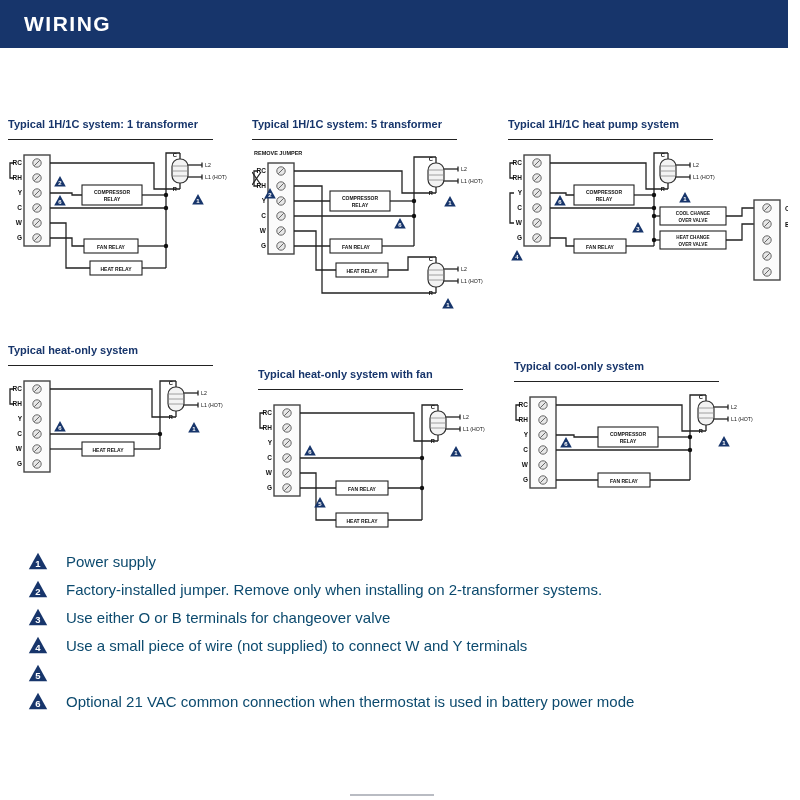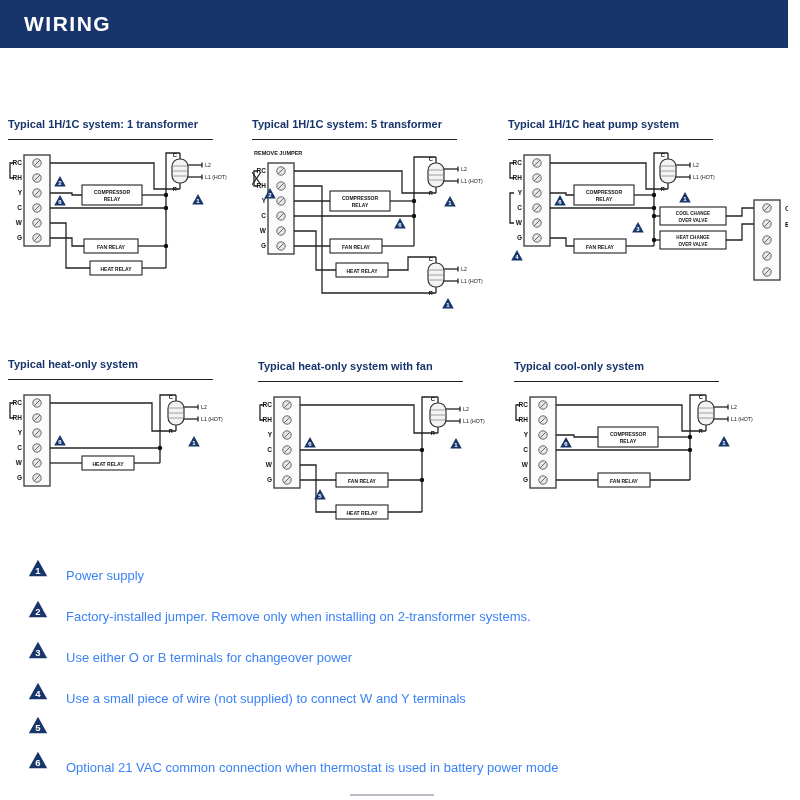"Typical heat-only system" div.diag { top: 354px -> 340px }
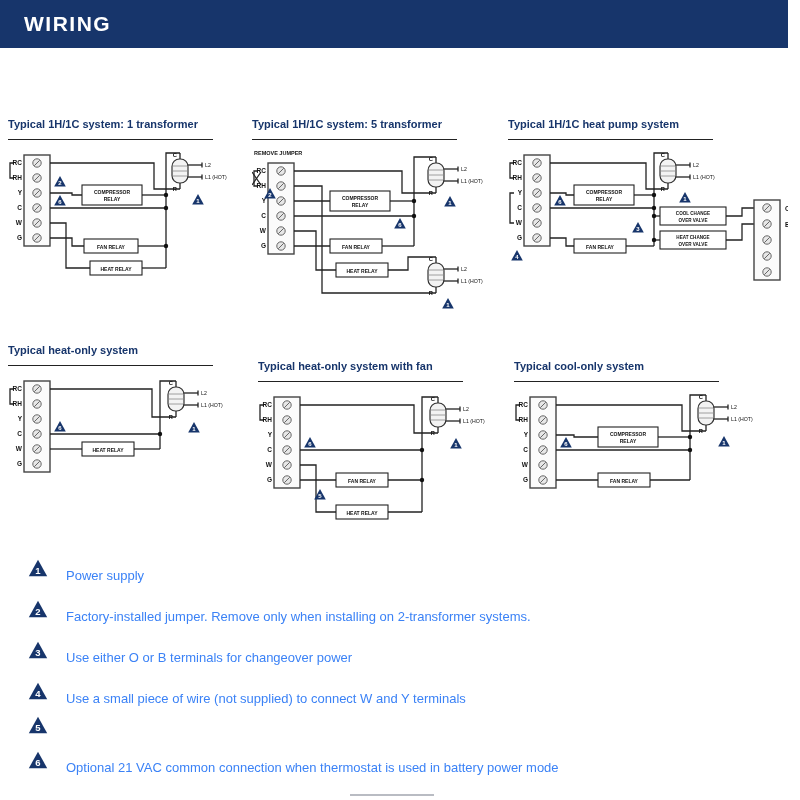"Typical heat-only system with fan" div.diag { top: 356px -> 364px }
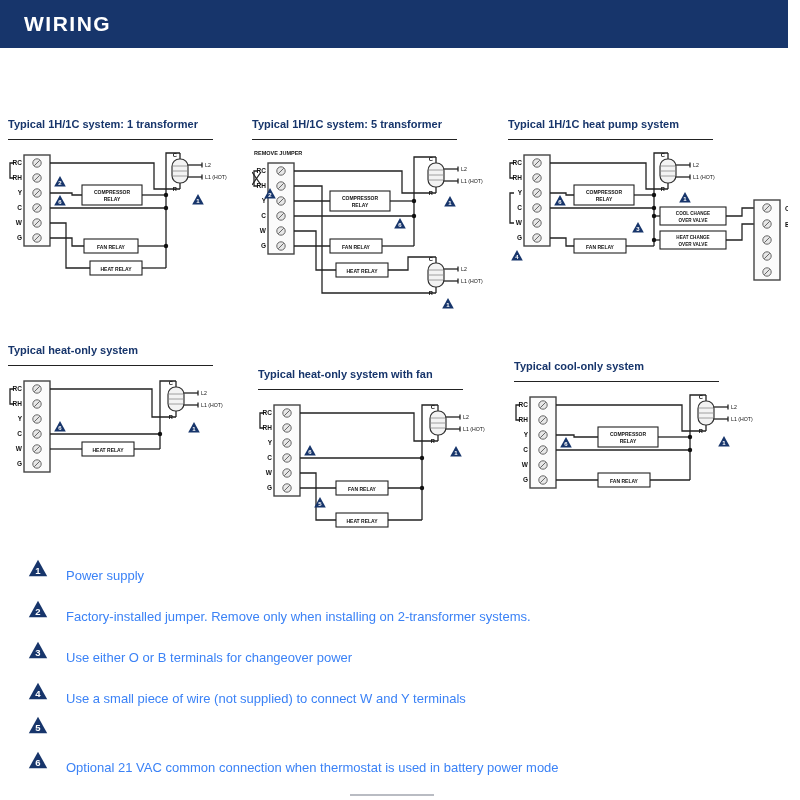"Power supply" .ltext { color: #3b82f6 -> #0c4a6e; font-size: 13px -> 15px; margin-top: 16px -> none }
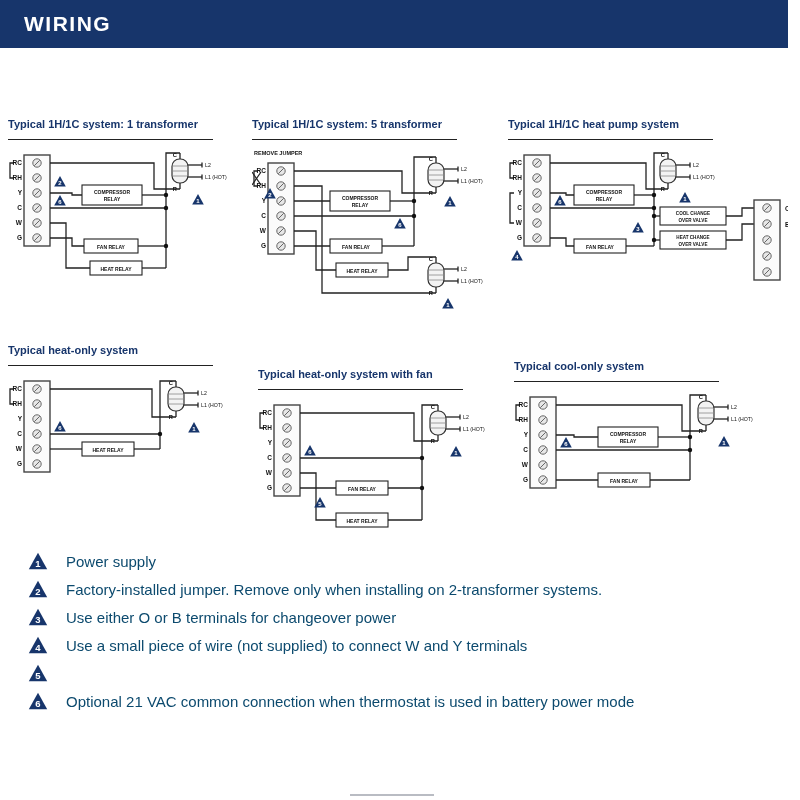"Use either O or B" span.ltext { text: power -> valve }
